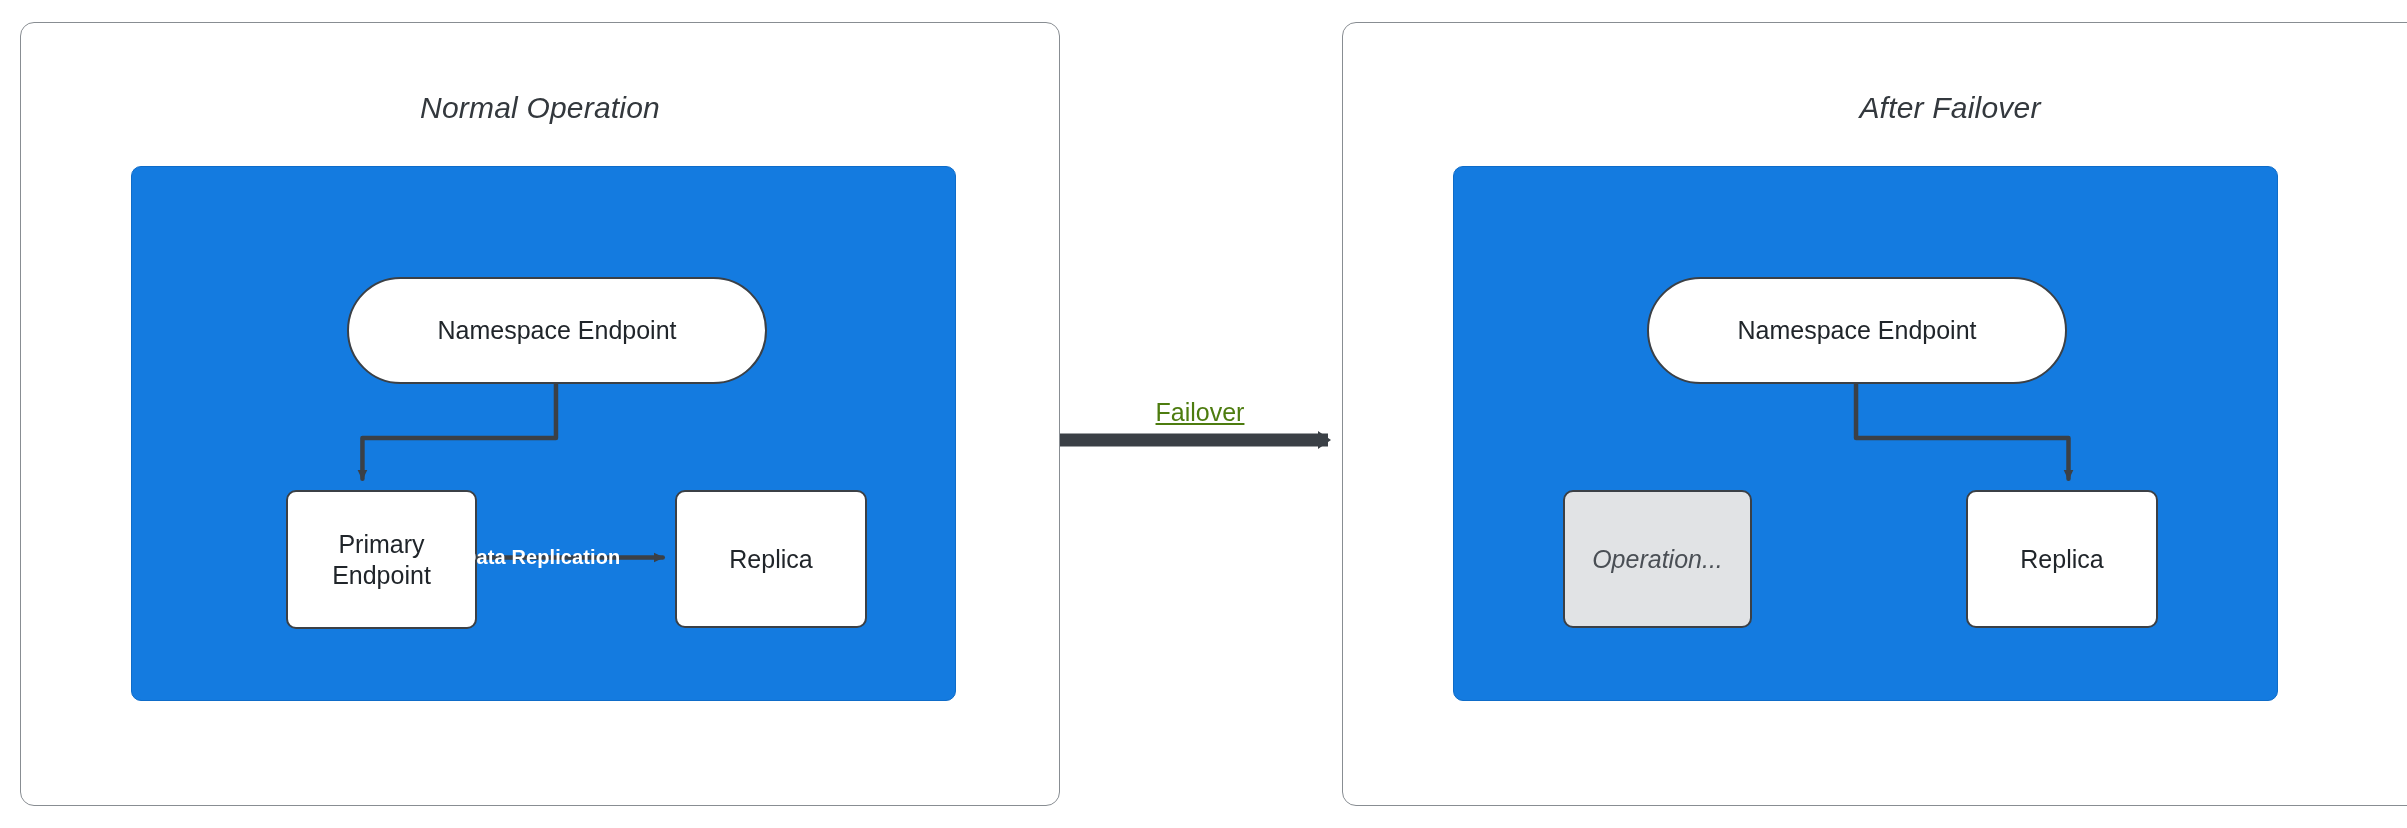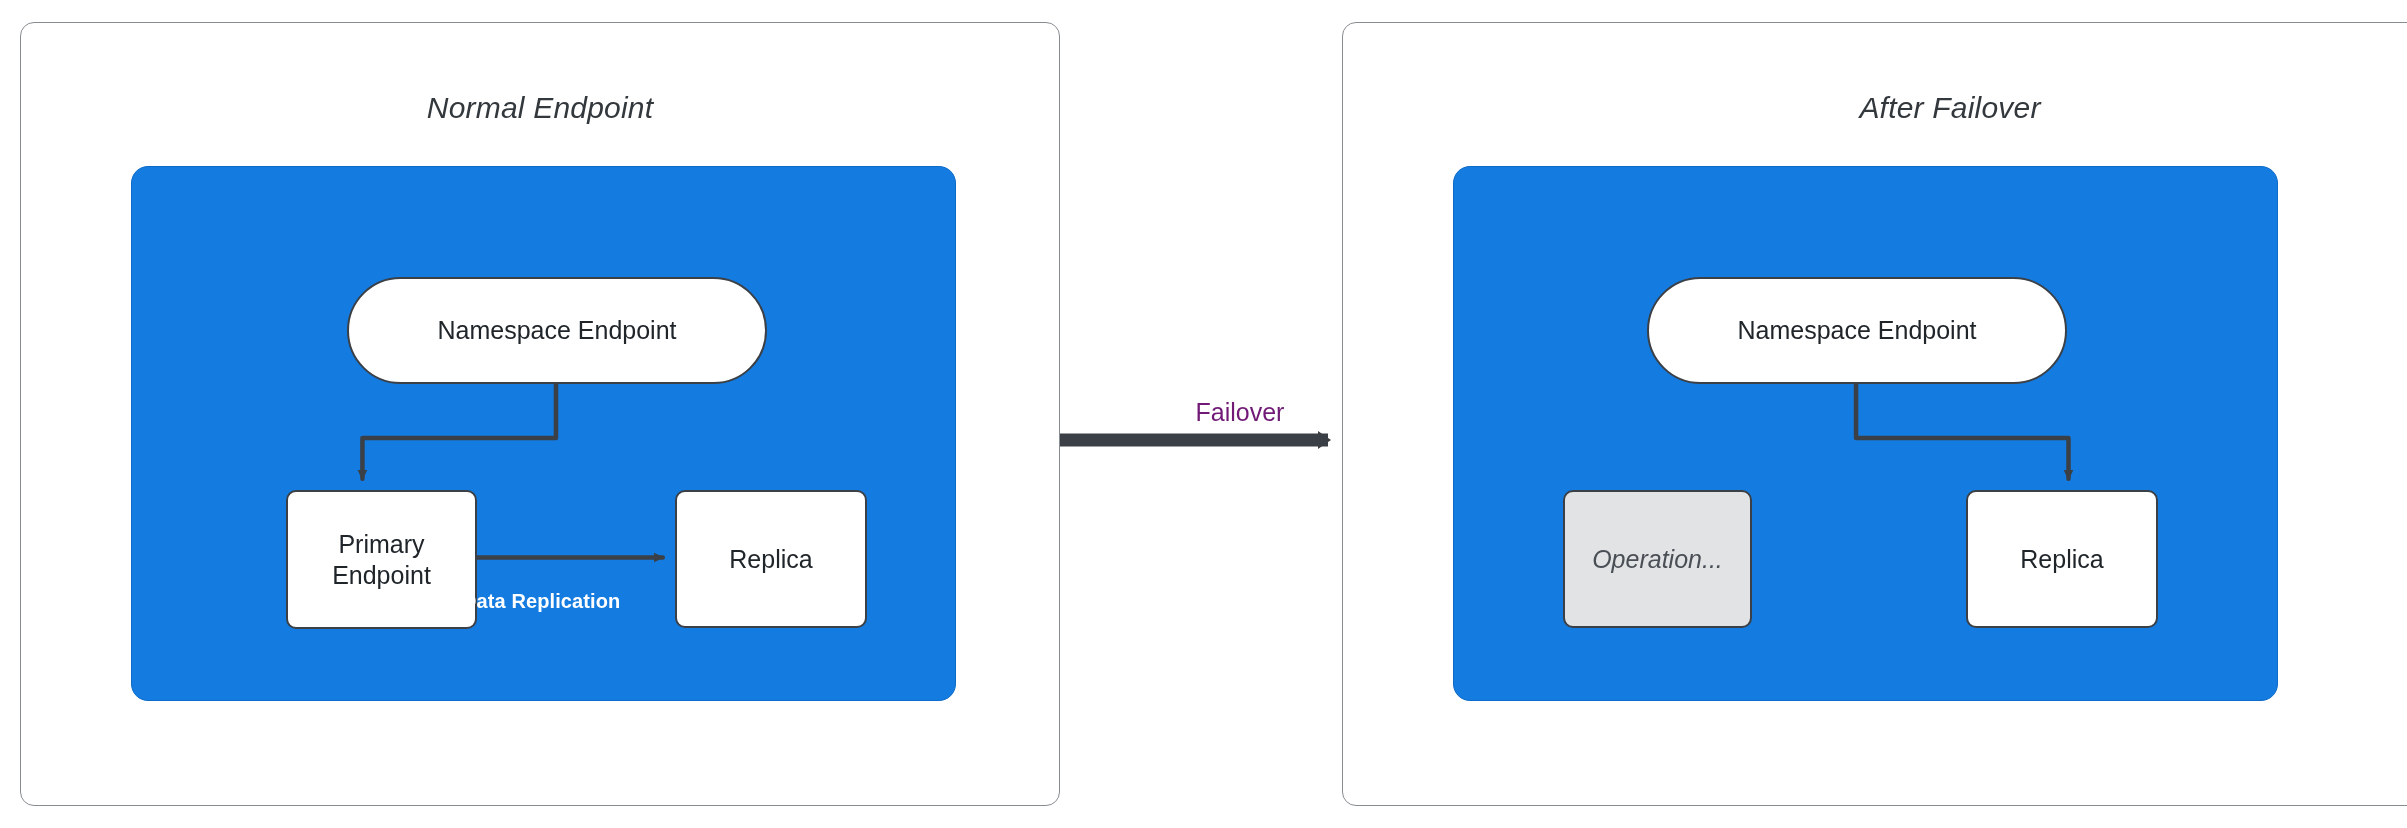"Normal Endpoint" div.panel-title { text: Endpoint -> Operation }
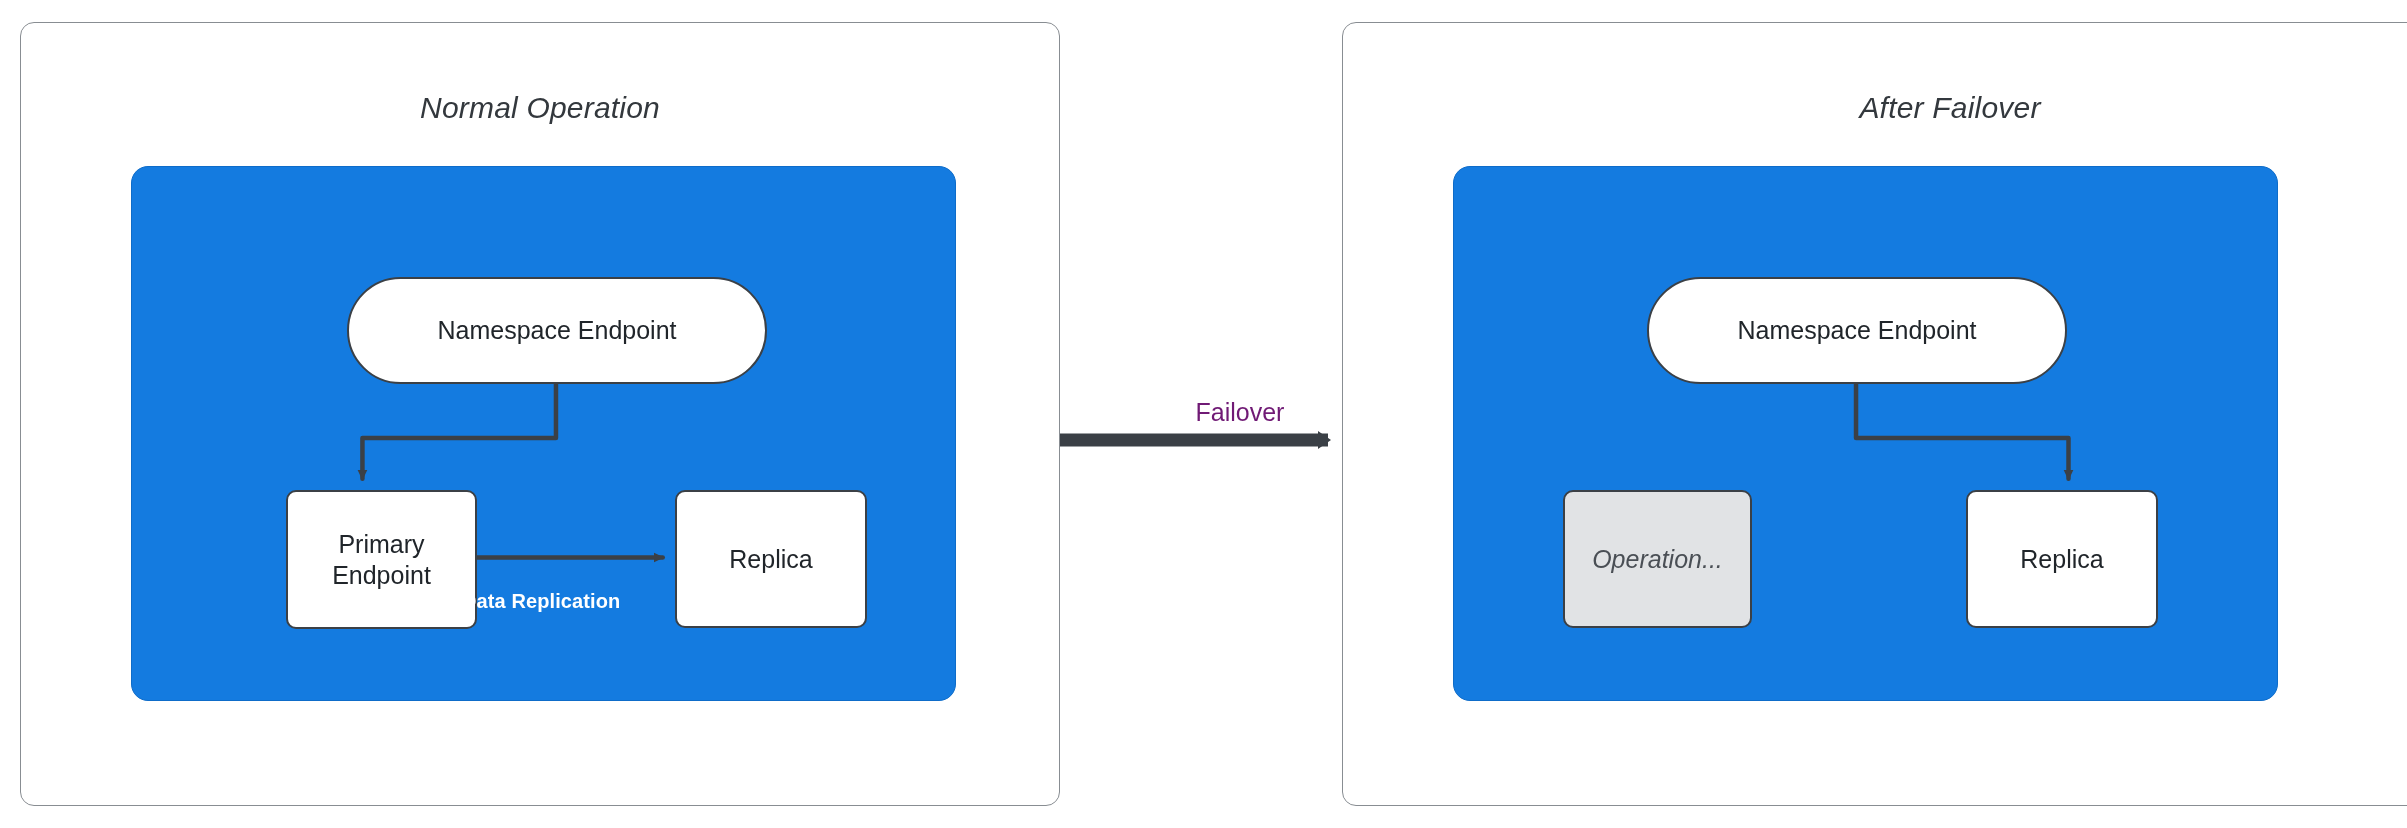"Namespace Endpoint" .cluster { border-radius: 17px -> 10px }
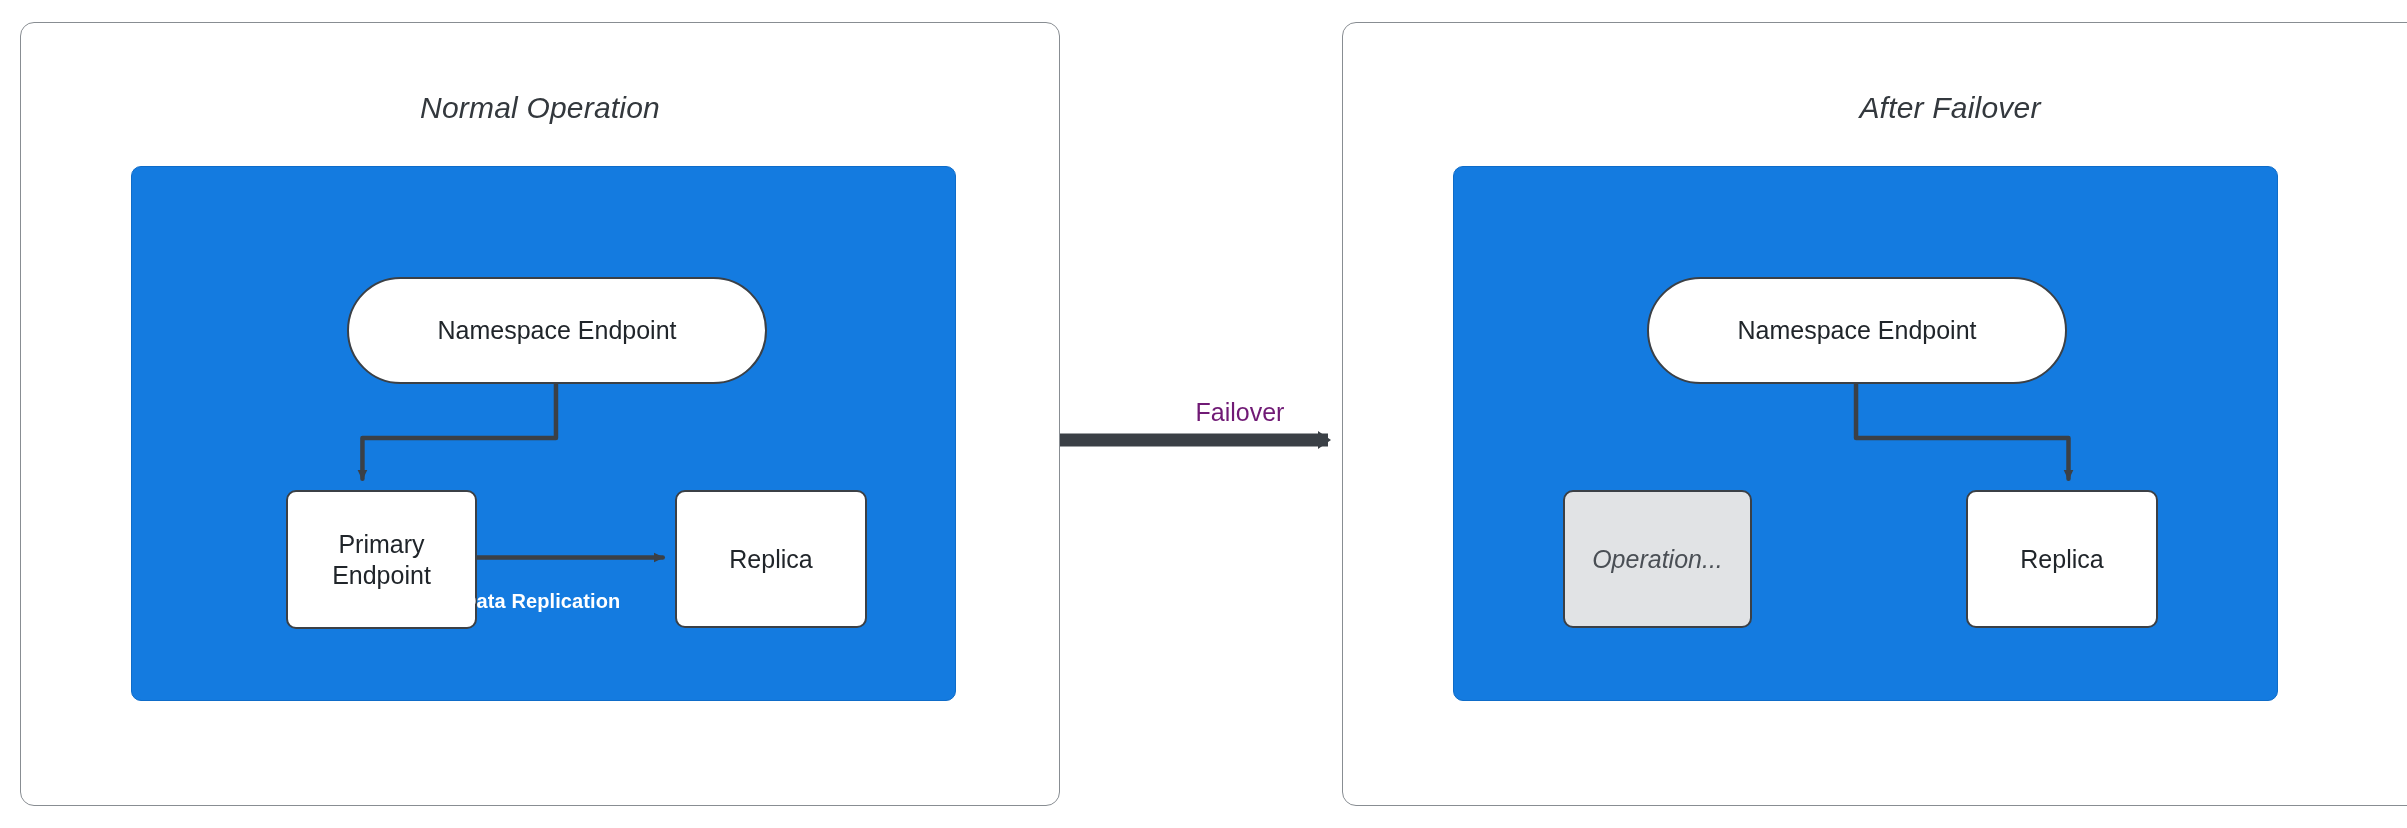"Failover" #failover-label { color: #701a75 -> #4d7c0f; left: 1080px -> 1040px; text-decoration: none -> underline }
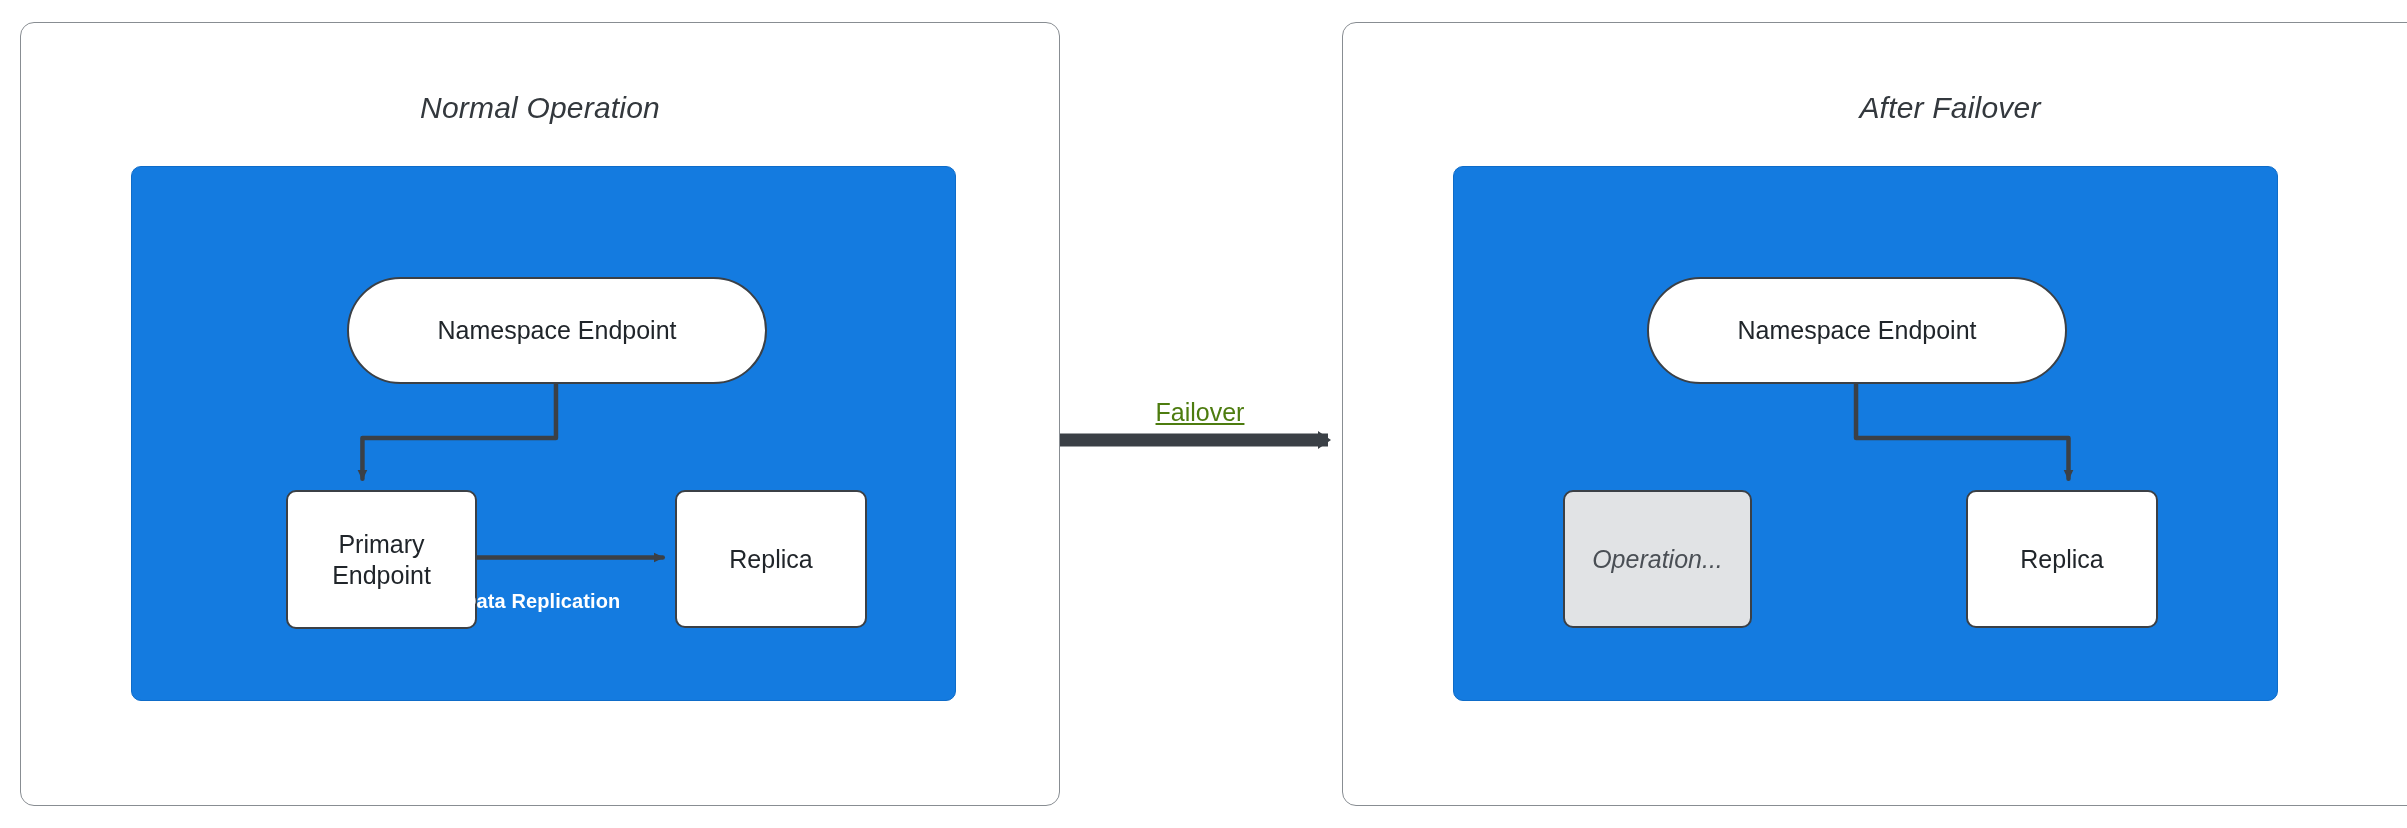"Data Replication" .edge-label { margin-top: 44px -> none }
